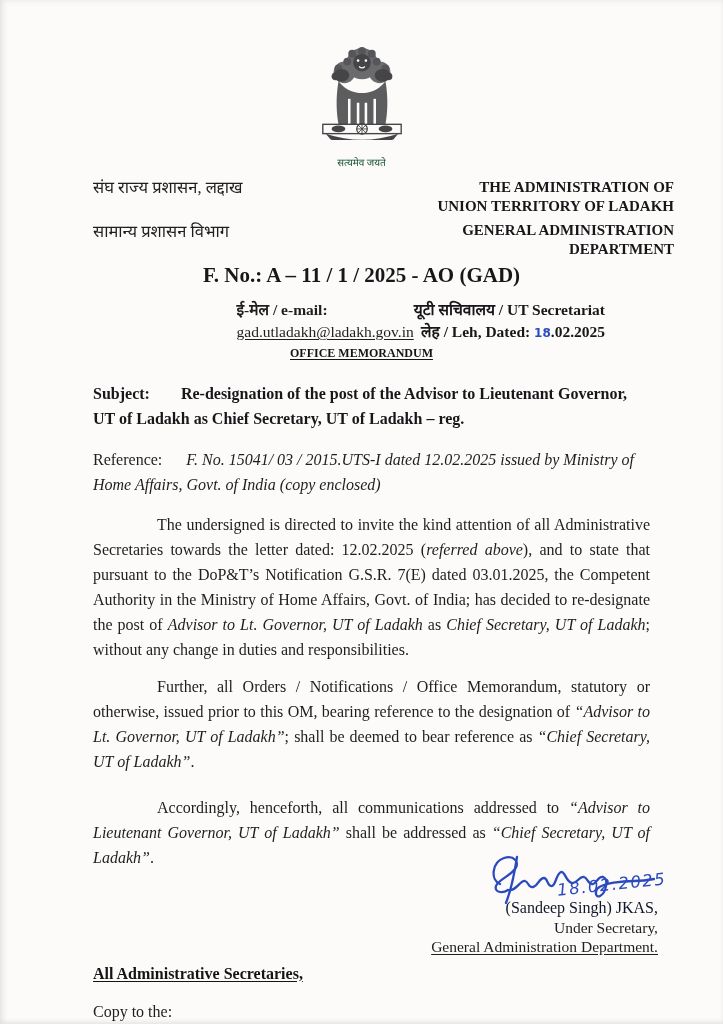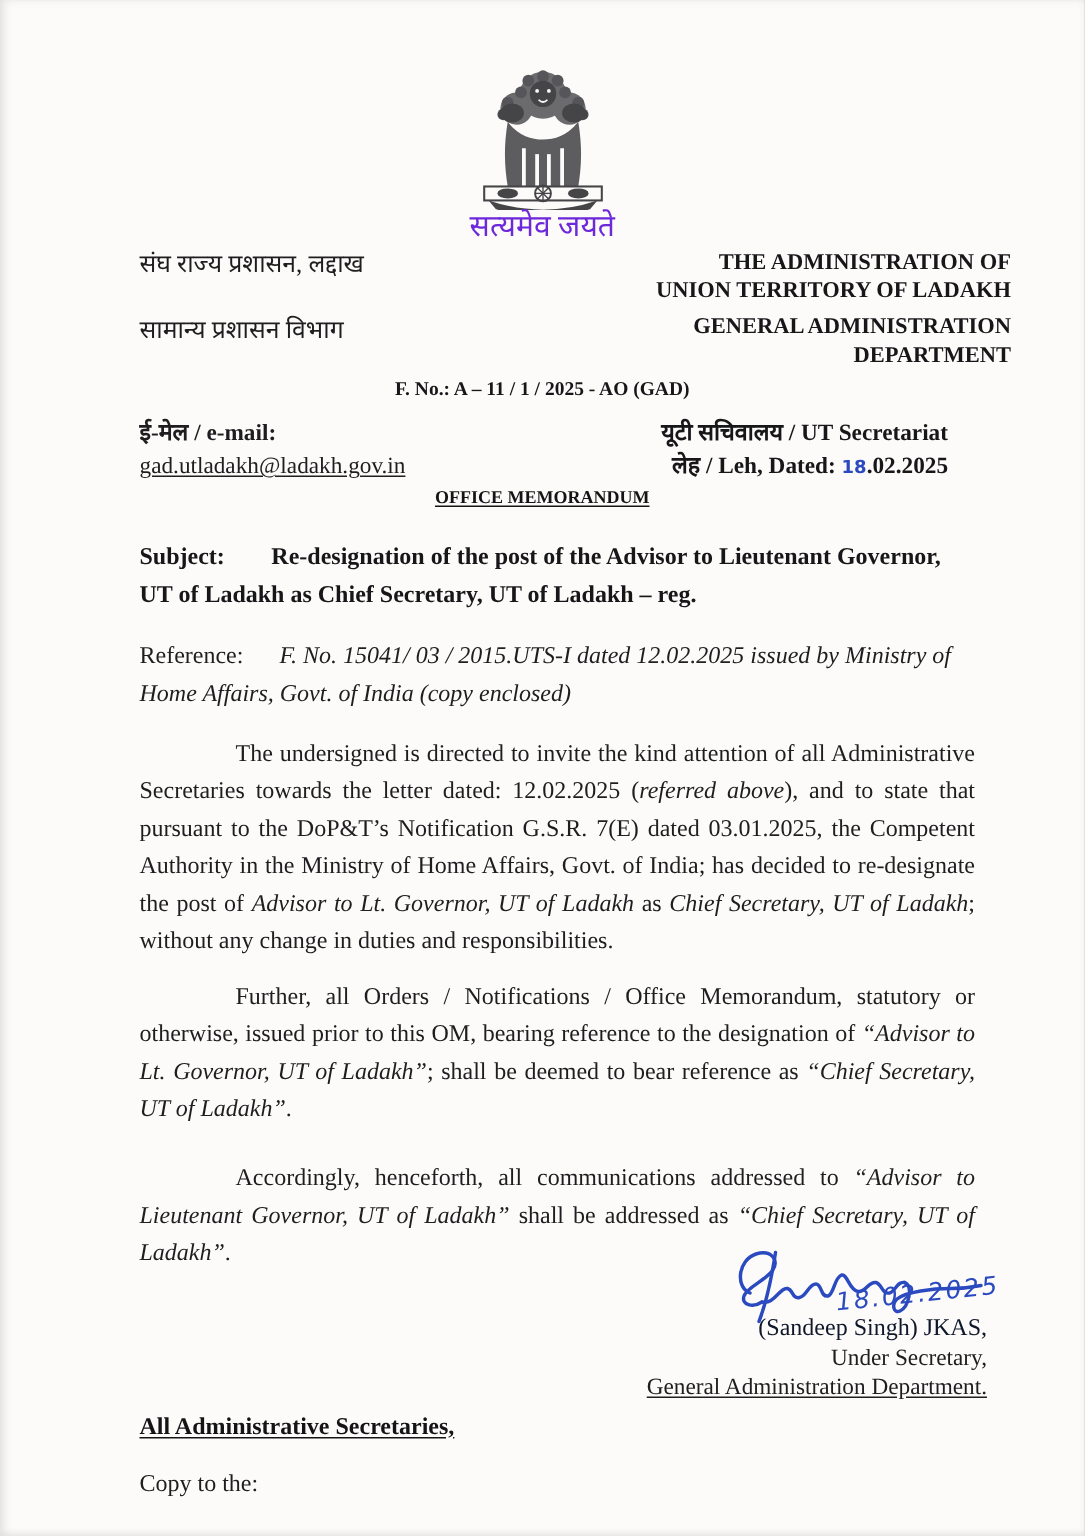"सत्यमेव जयते" .emblem-caption { color: #6d28d9 -> #14532d; font-size: 20px -> 10px; margin-top: 2px -> 14px }
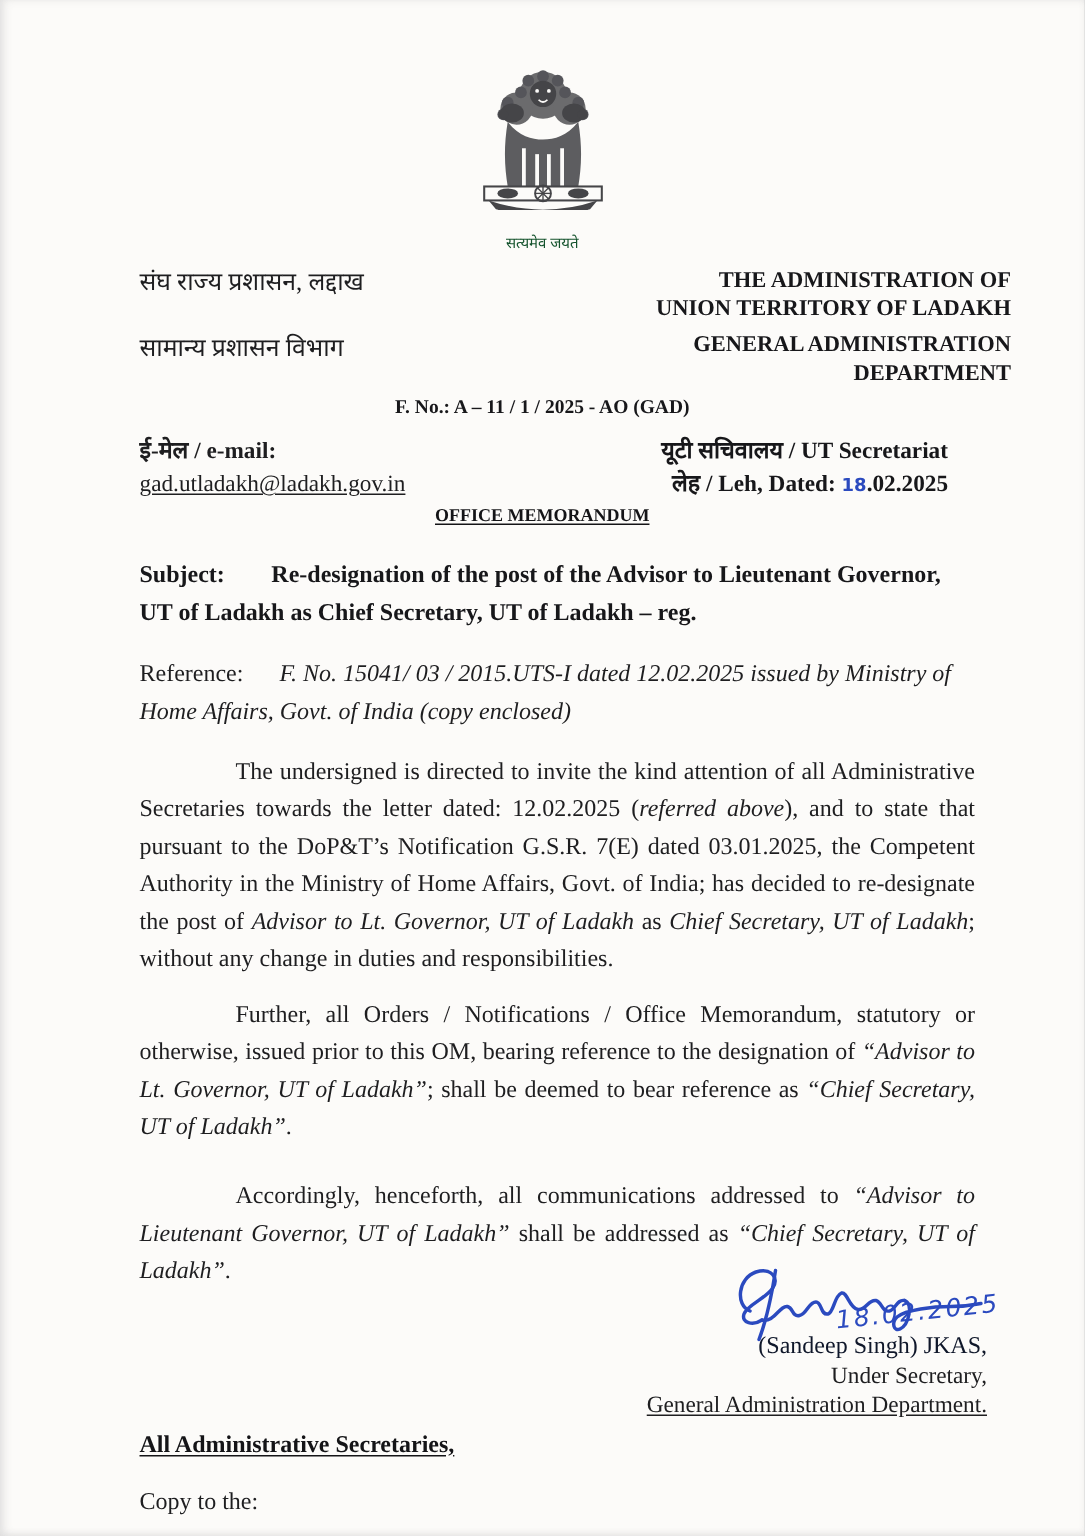"F. No.: A – 11" .file-no { font-size: 13px -> 21px }
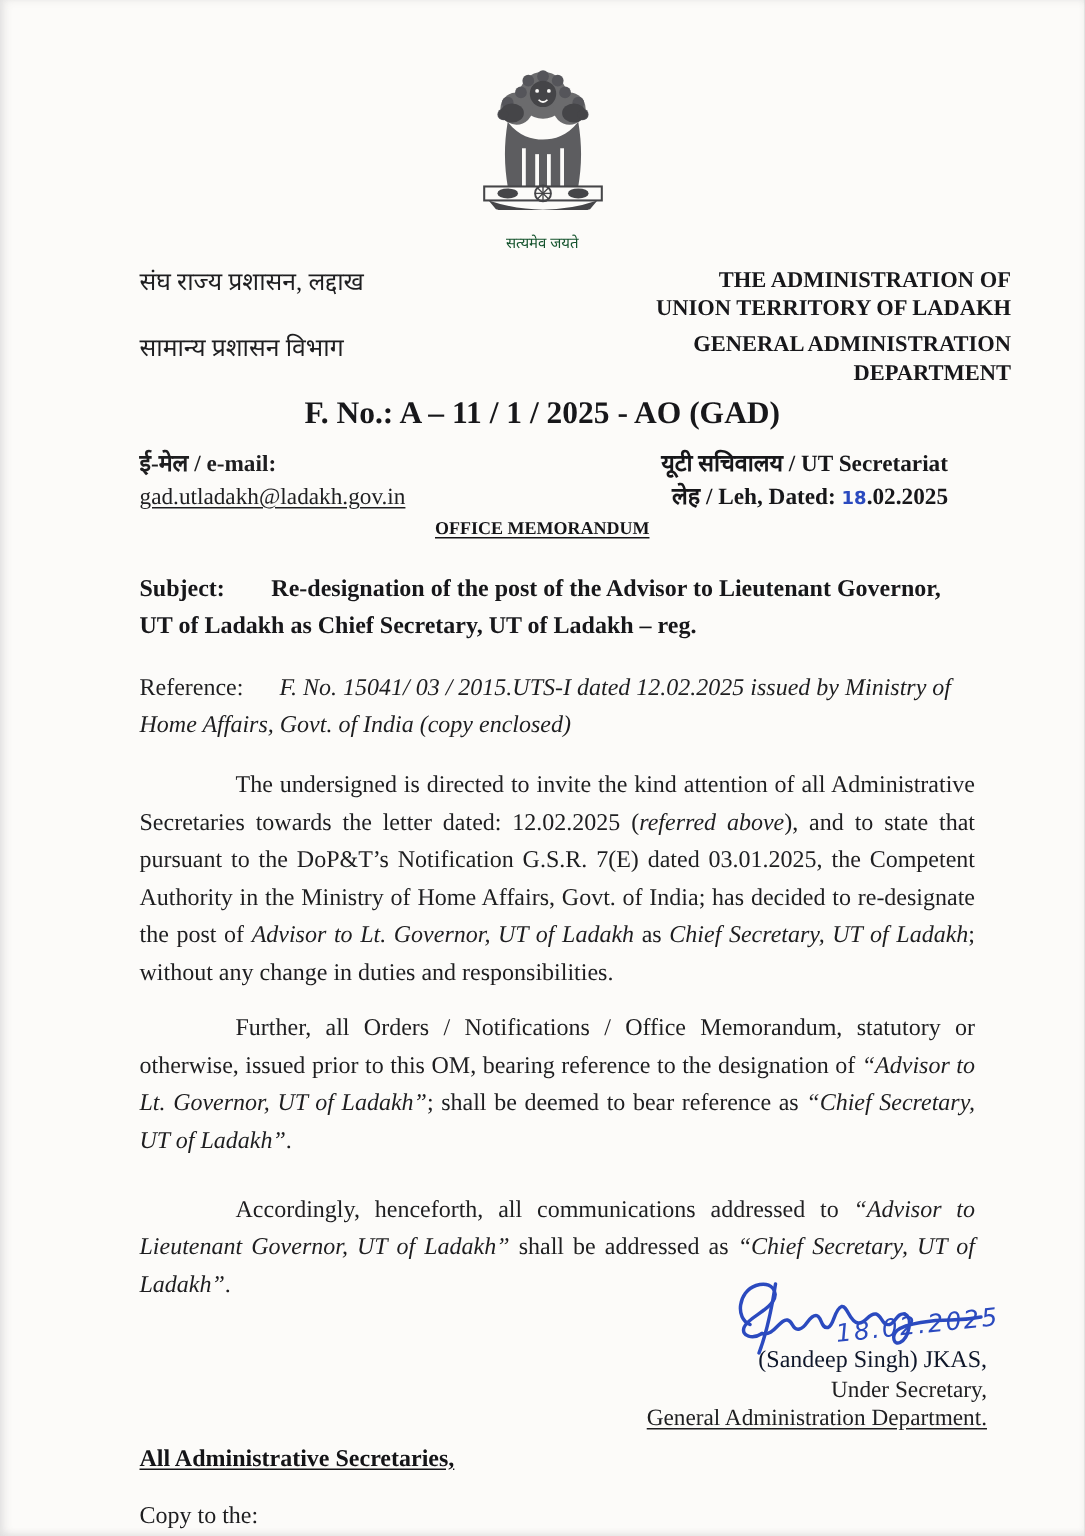"ई-मेल / e-mail:" .contact-row { justify-content: space-between -> flex-end; padding-right: 91px -> 118px }
